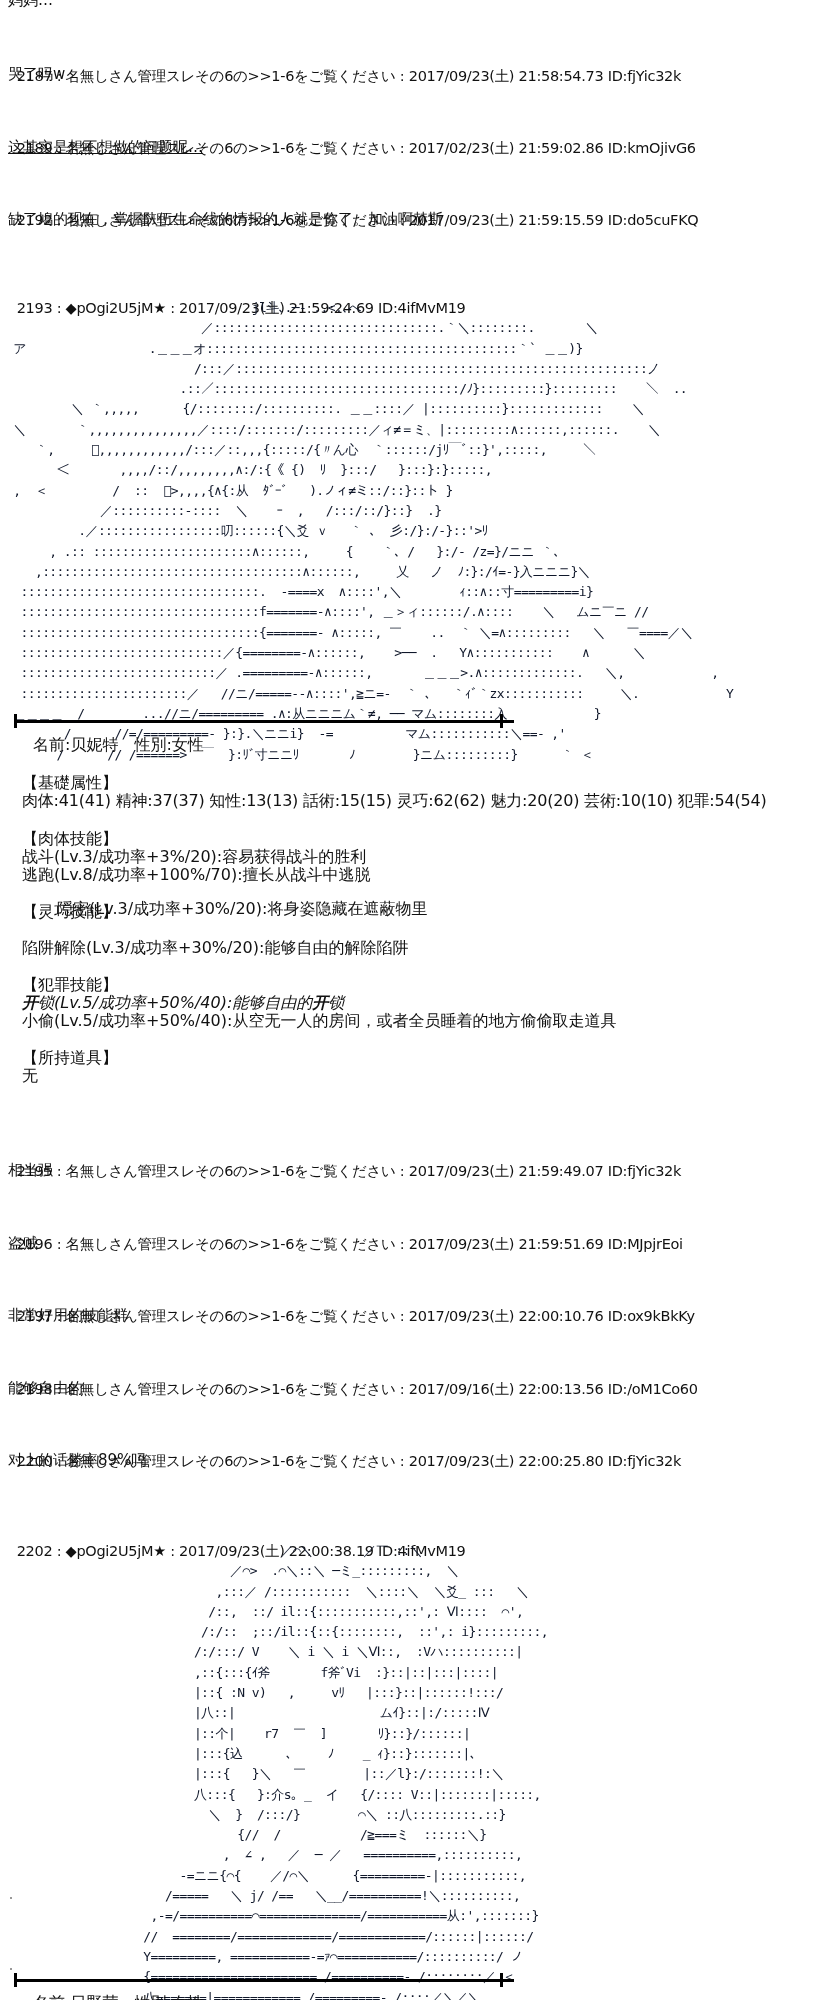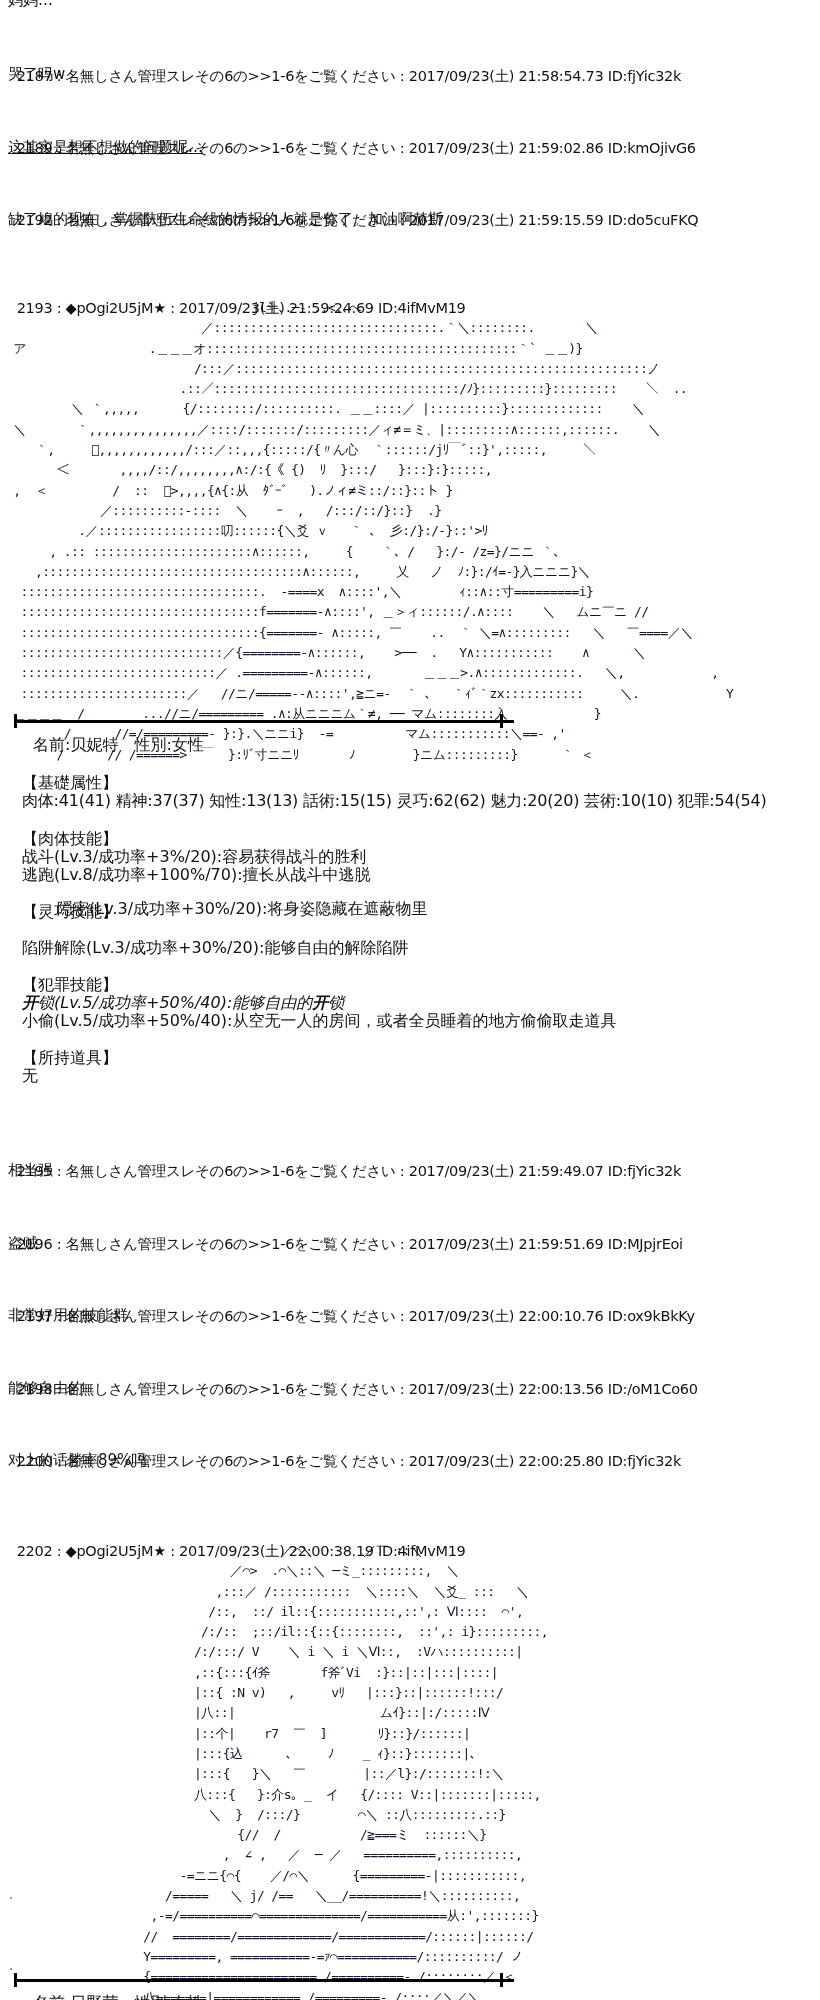"2017/09/23(土) 21:59:02.86" span { text: 2017/09/23 -> 2017/02/23 }
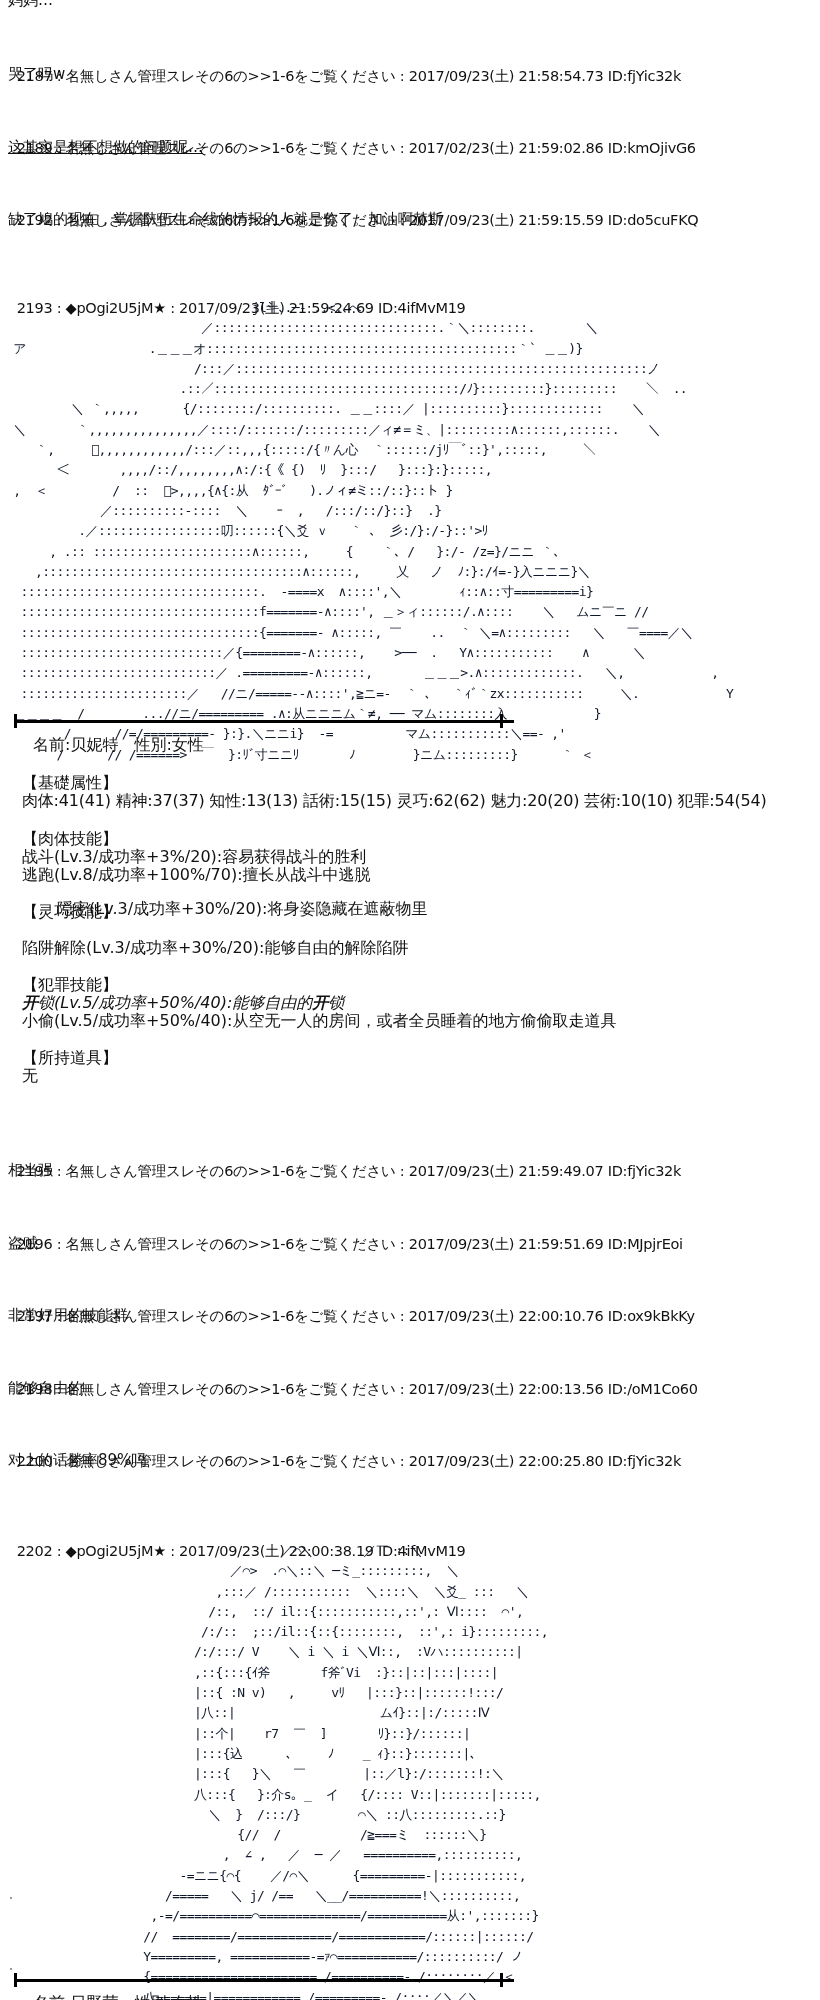"2017/09/23(土) 22:00:13.56" span { text: 2017/09/23 -> 2017/09/16 }
